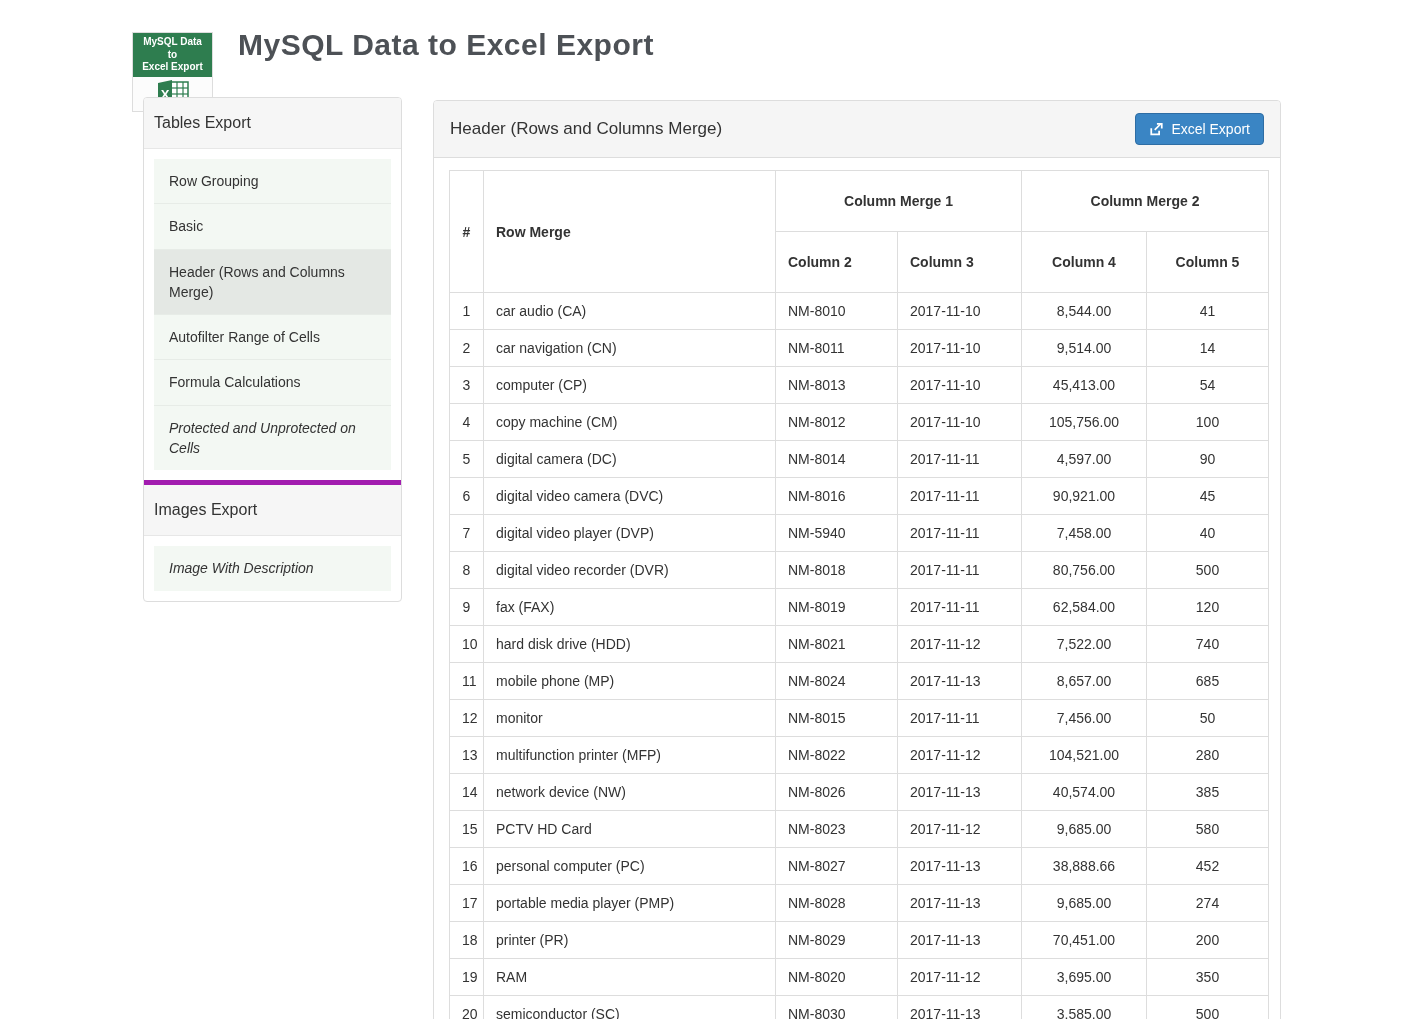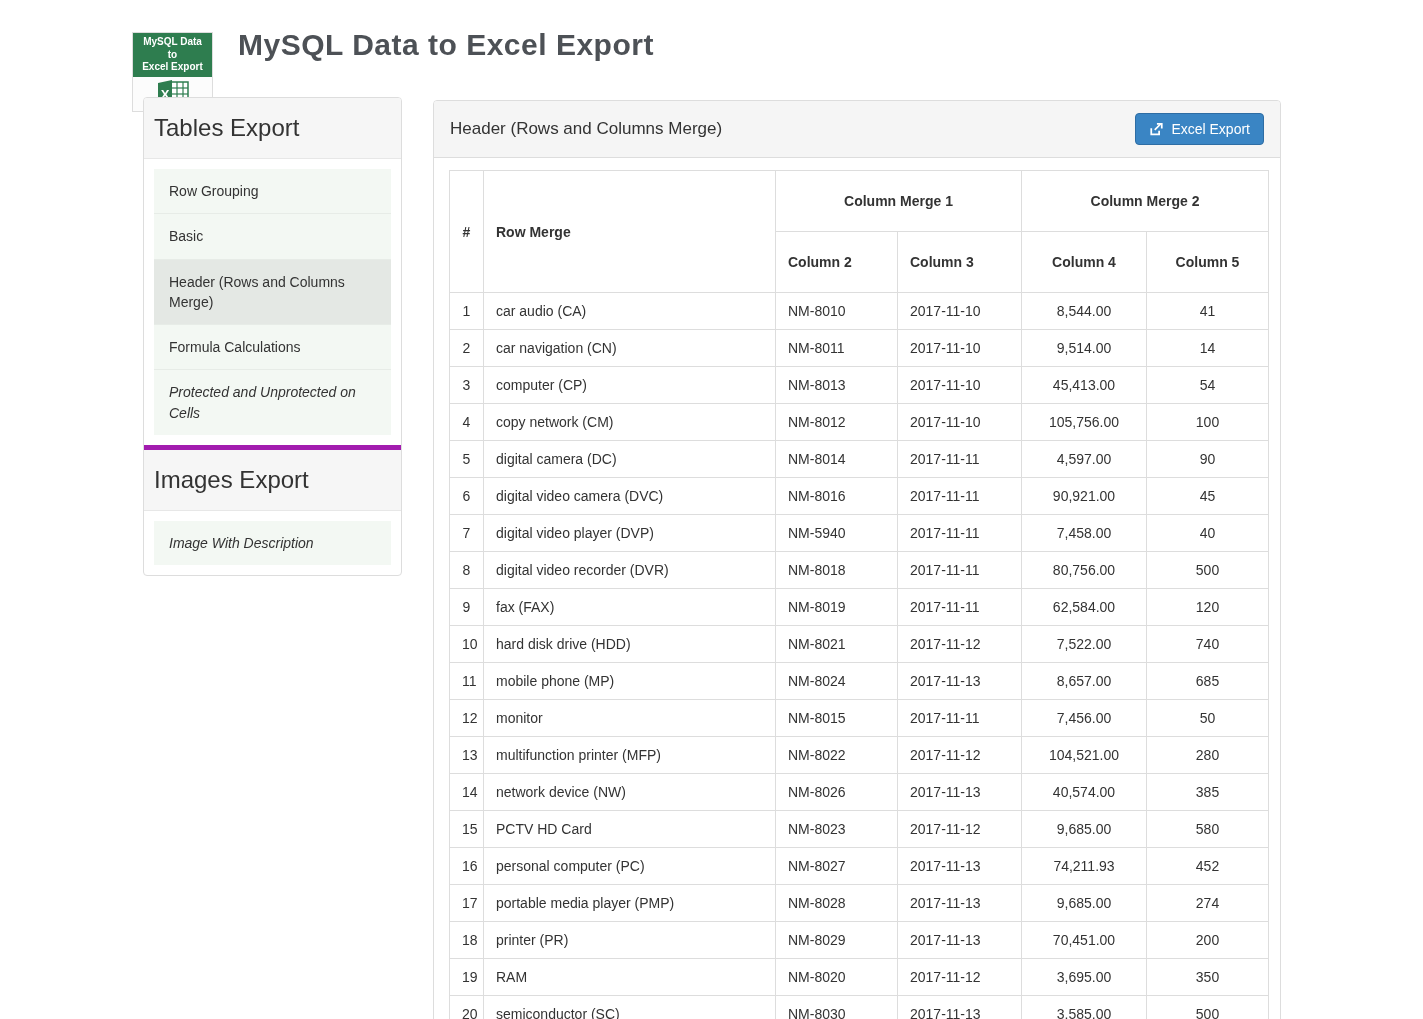"Tables Export" .side-heading { font-size: 24px -> 16px }
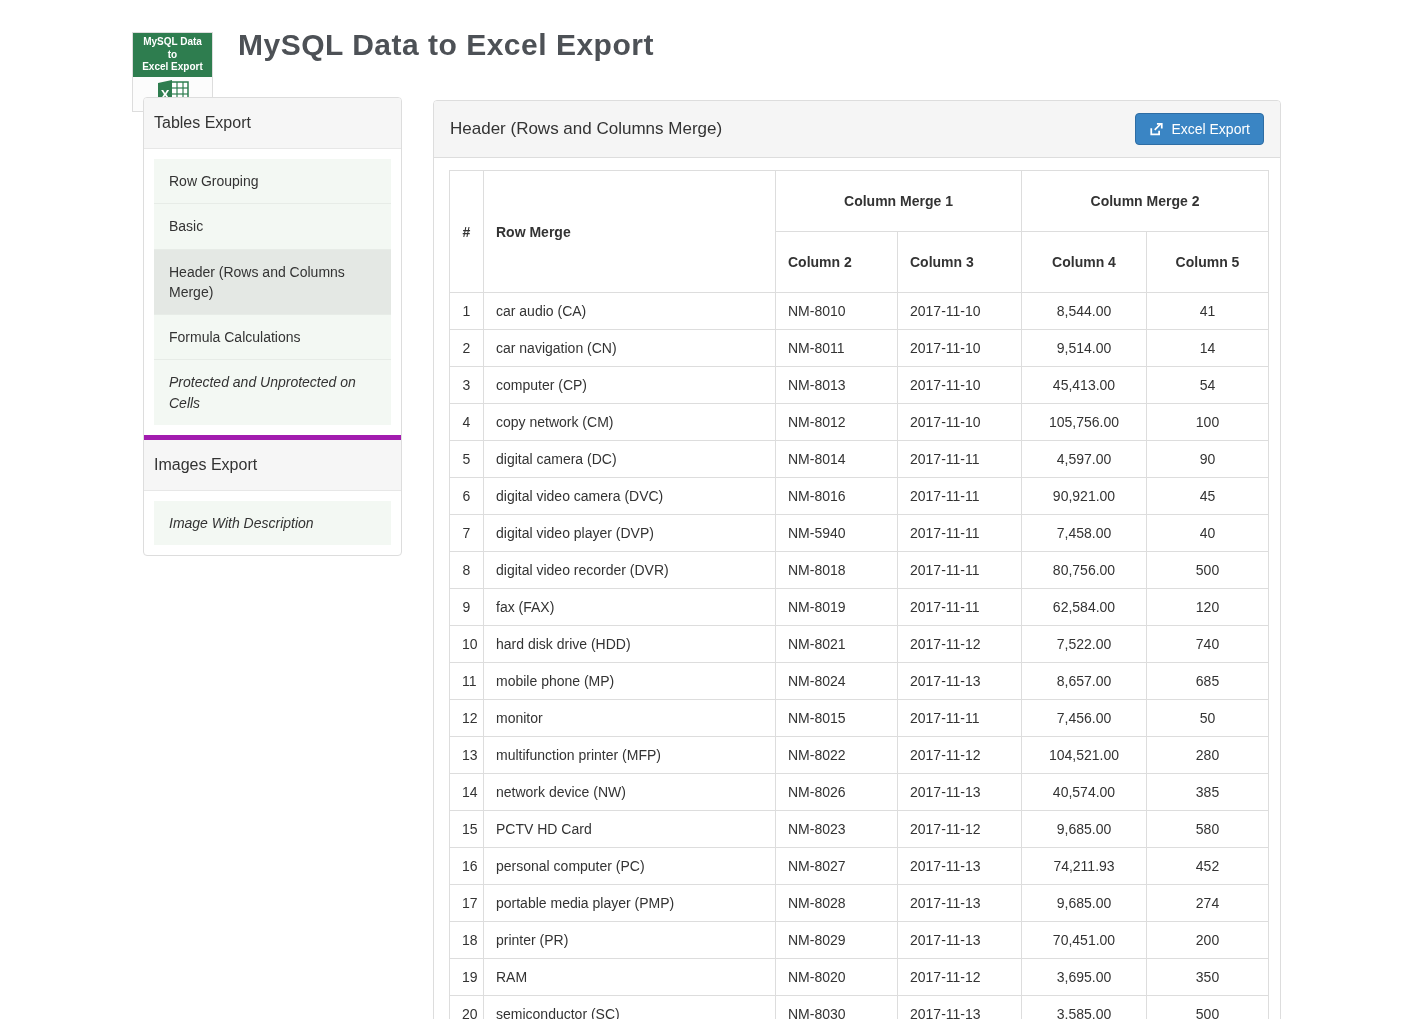"Autofilter Range of Cells" div.side-item { html: none -> <div>Autofilter Range of Cells</div> }
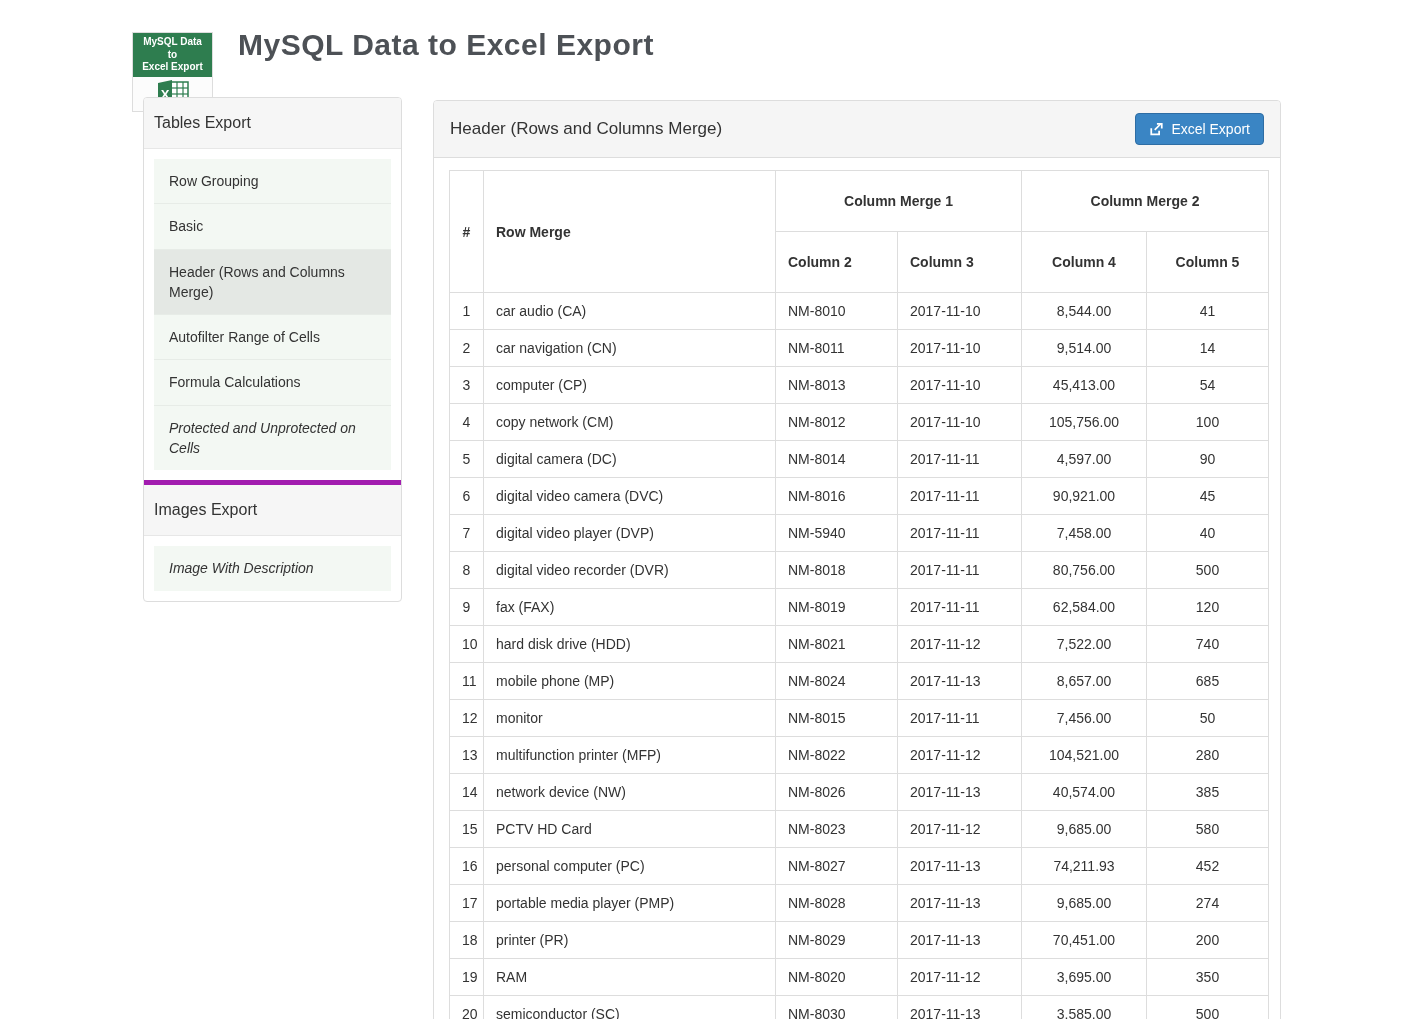"copy network (CM)" td.al { text: network -> machine }
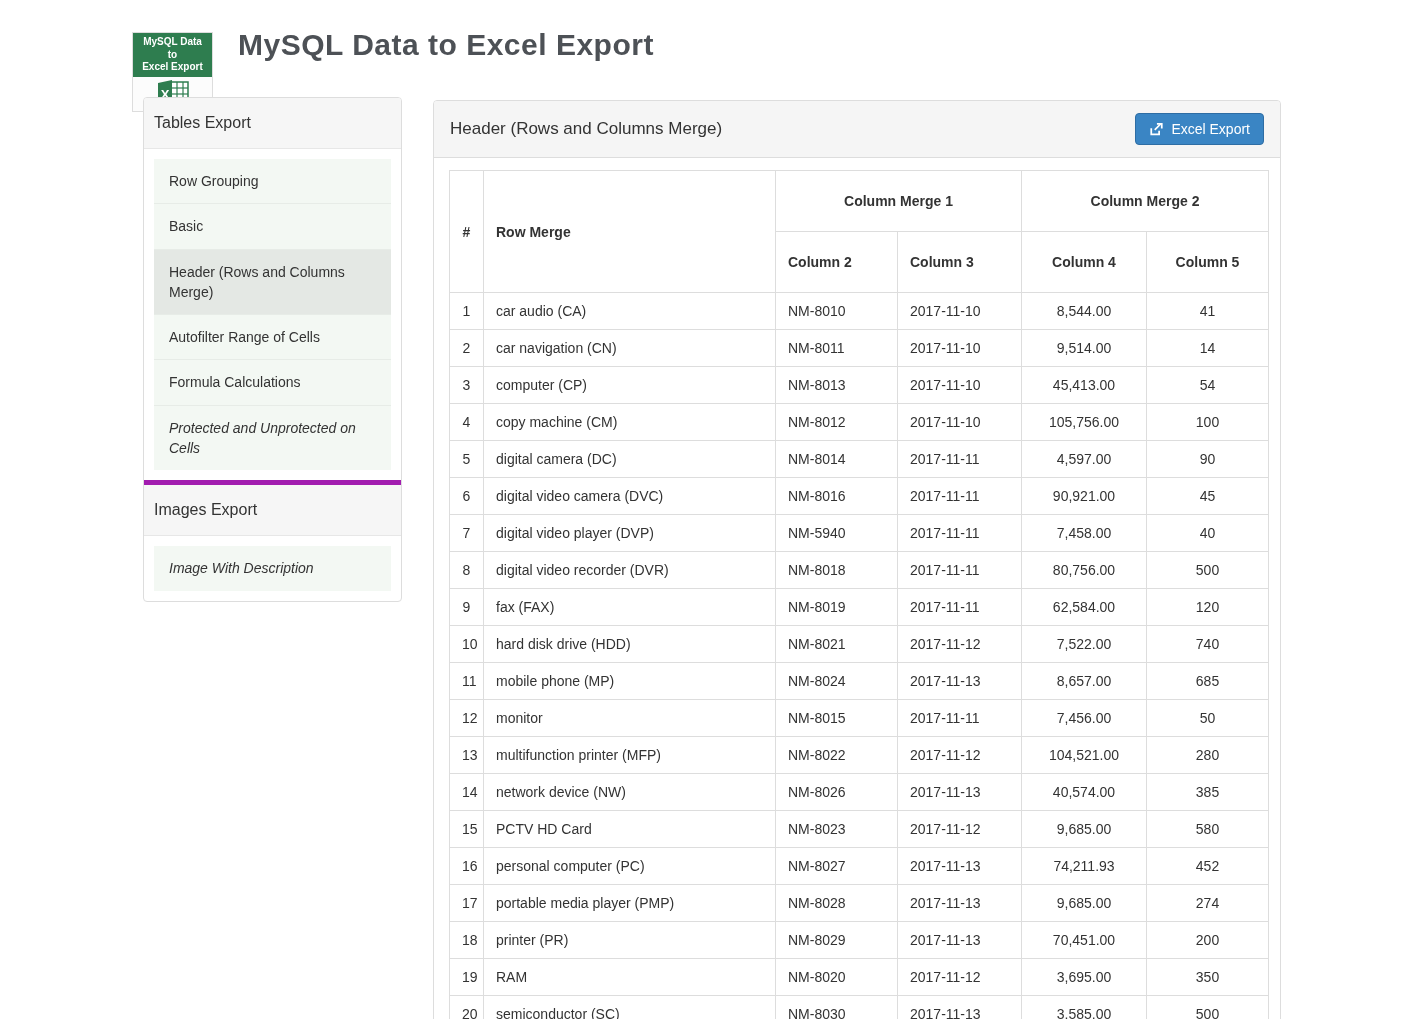"74,211.93" td.ar { text: 74,211.93 -> 38,888.66 }
